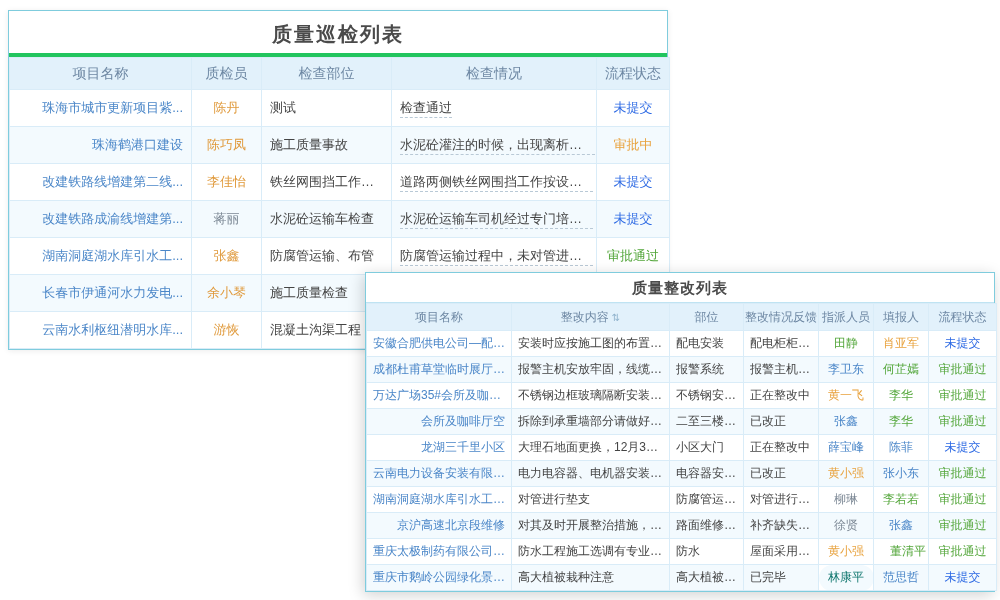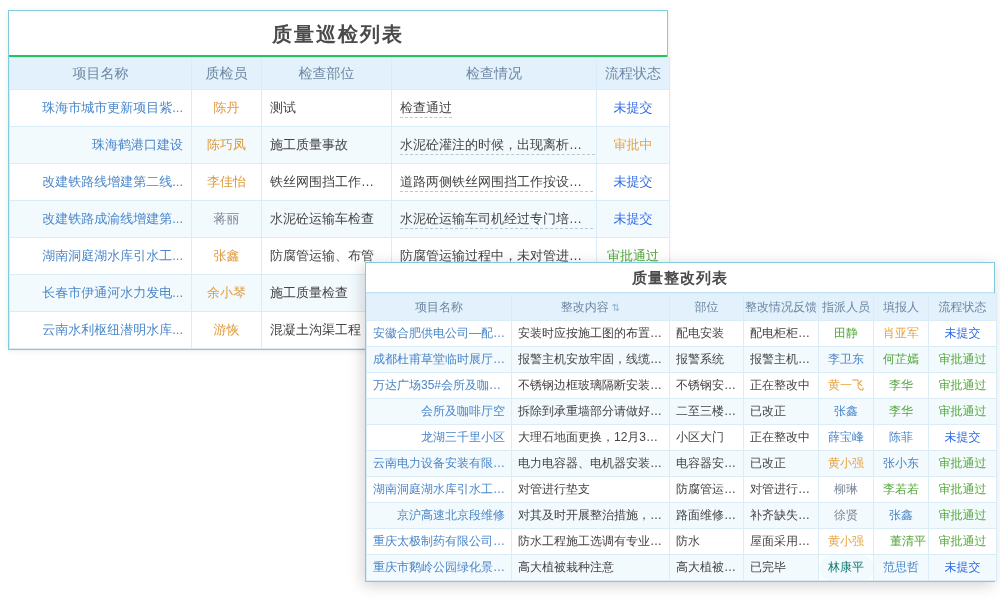"质量巡检列表" .panel-inspection .panel-title { border-bottom: 2px solid #22c55e -> 4px solid #22c55e }
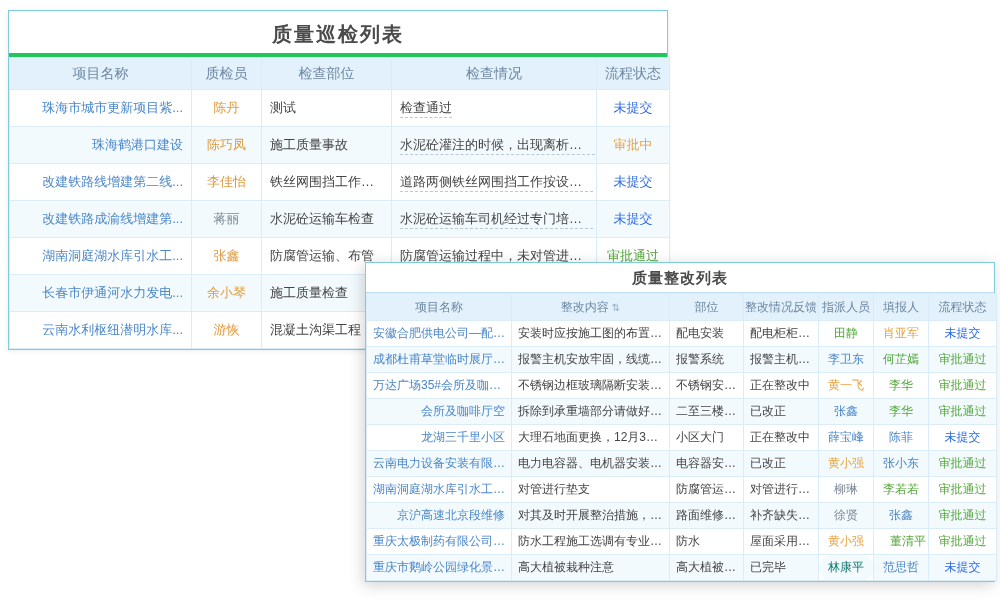"质量整改列表" .panel-rect { top: 262px -> 272px }
